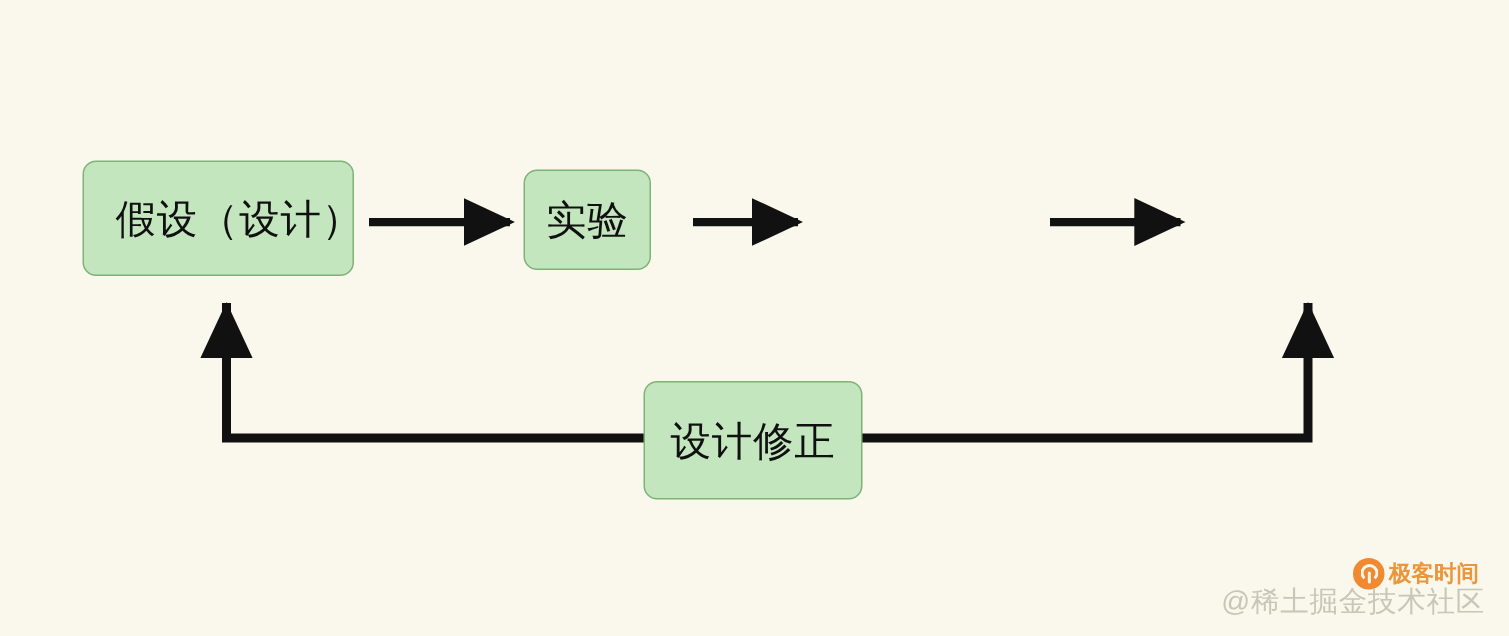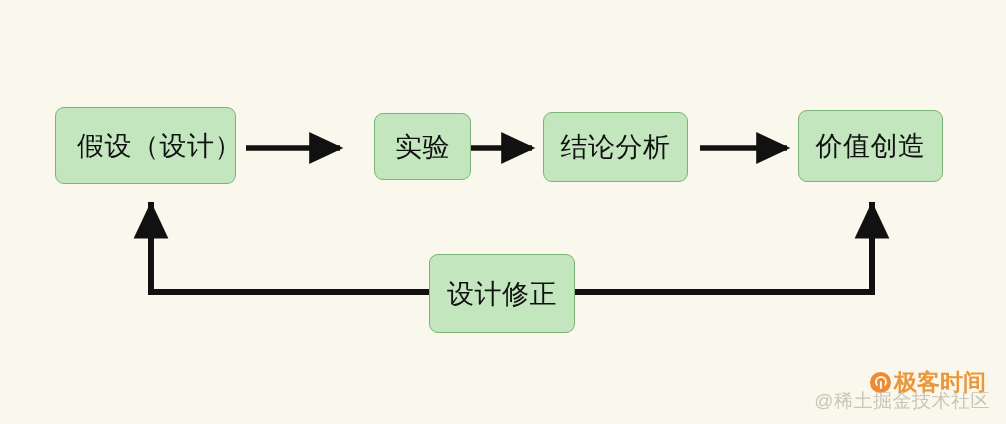"实验" #node-experiment { left: 374px -> 349px; width: 97px -> 85px }
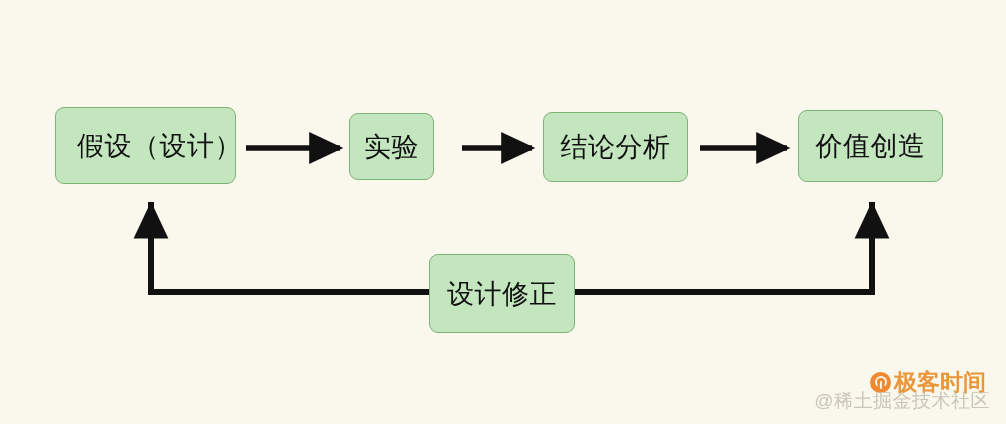"结论分析" div.node { html: <div>结论分析</div> -> none }
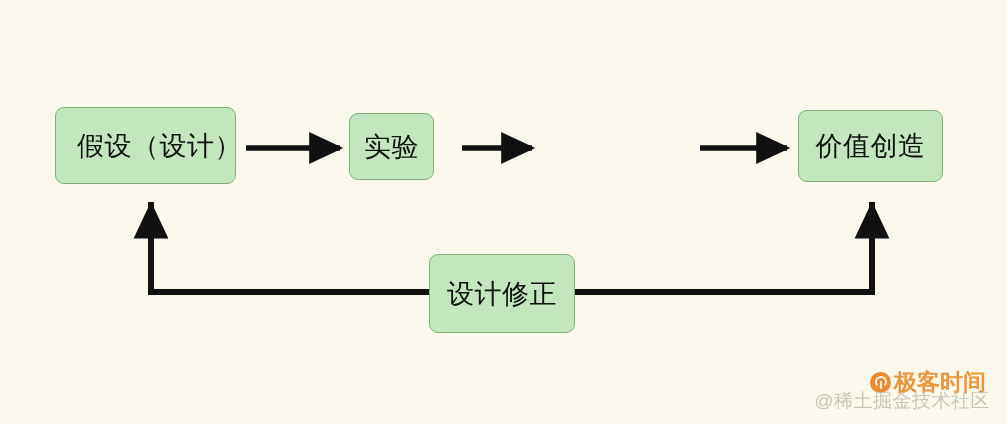"价值创造" div.node { html: <div>价值创造</div> -> none }
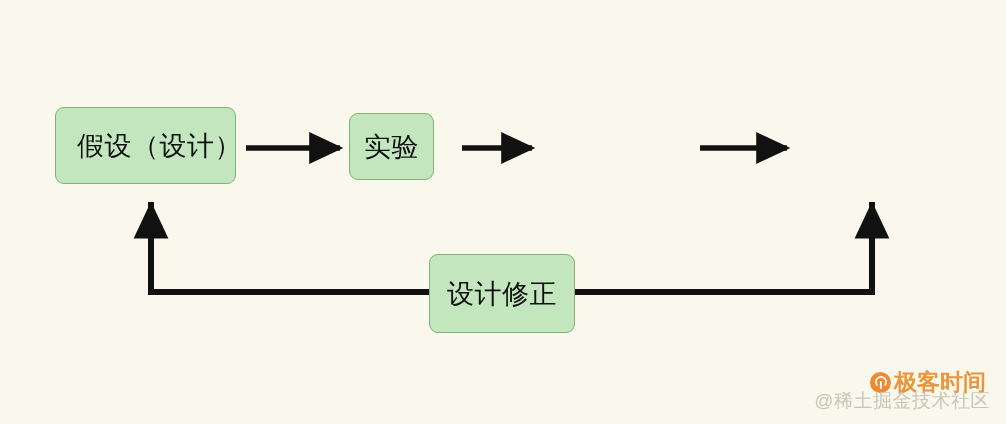"极客时间" .wm-brand-text { font-size: 23px -> 15px }
